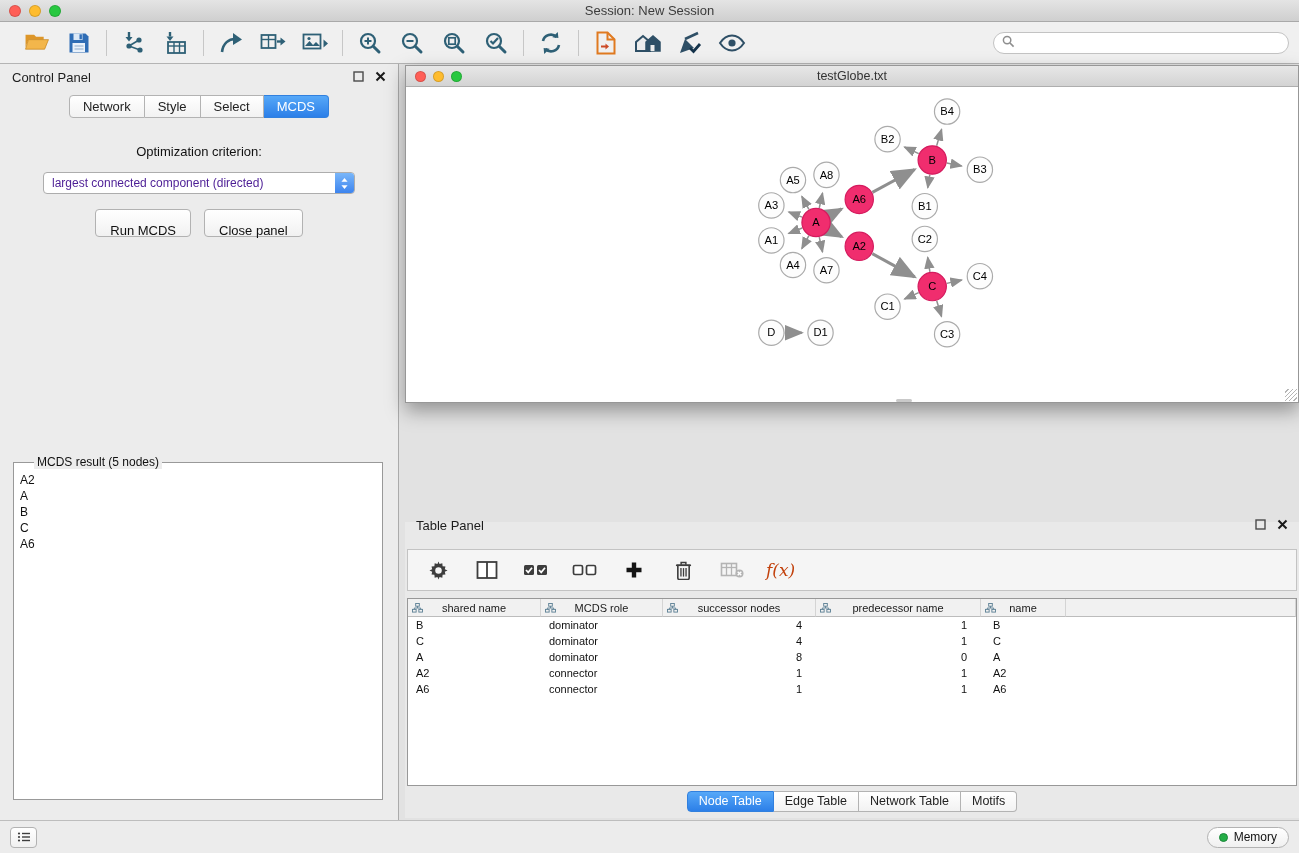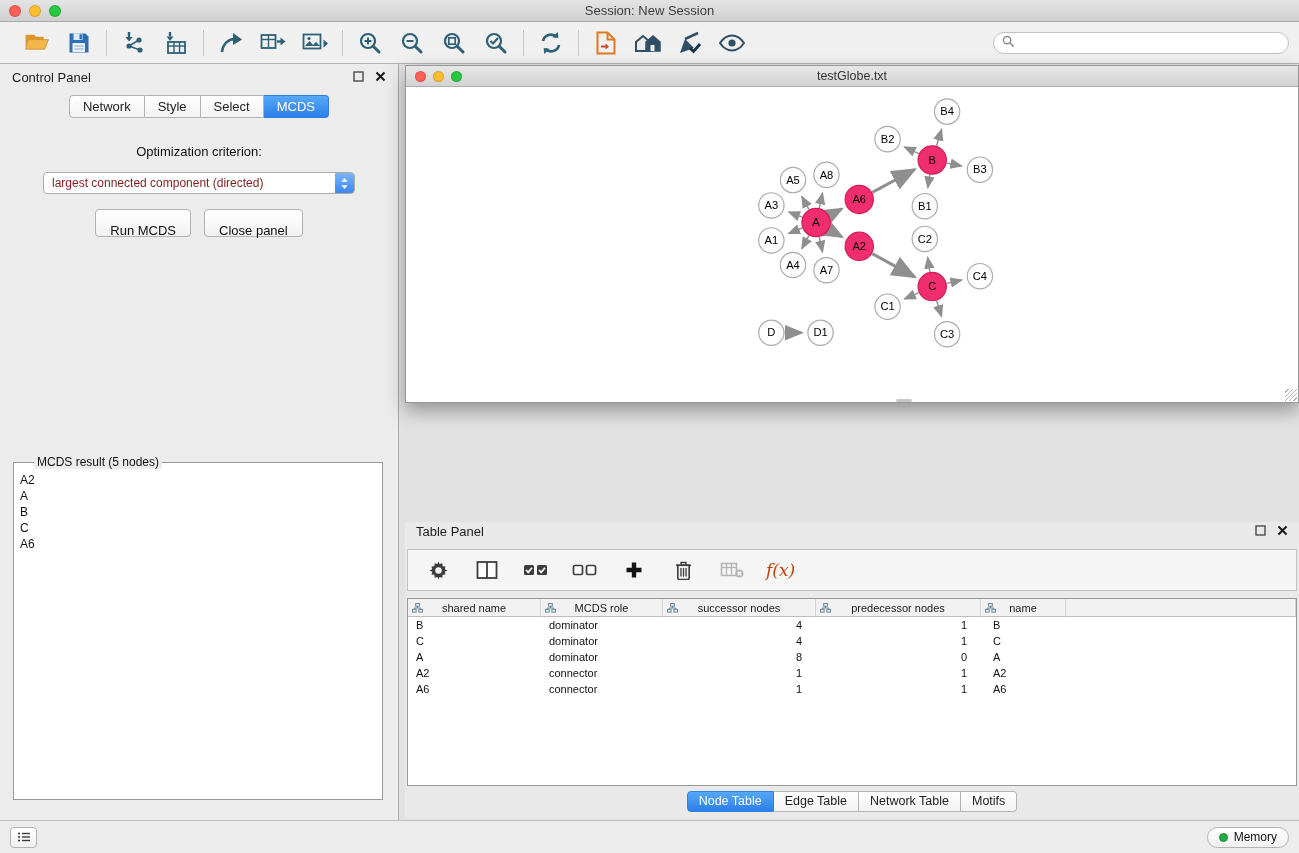"largest connected component (directed)" .dd-text { color: #7f1d1d -> #4c1d95 }
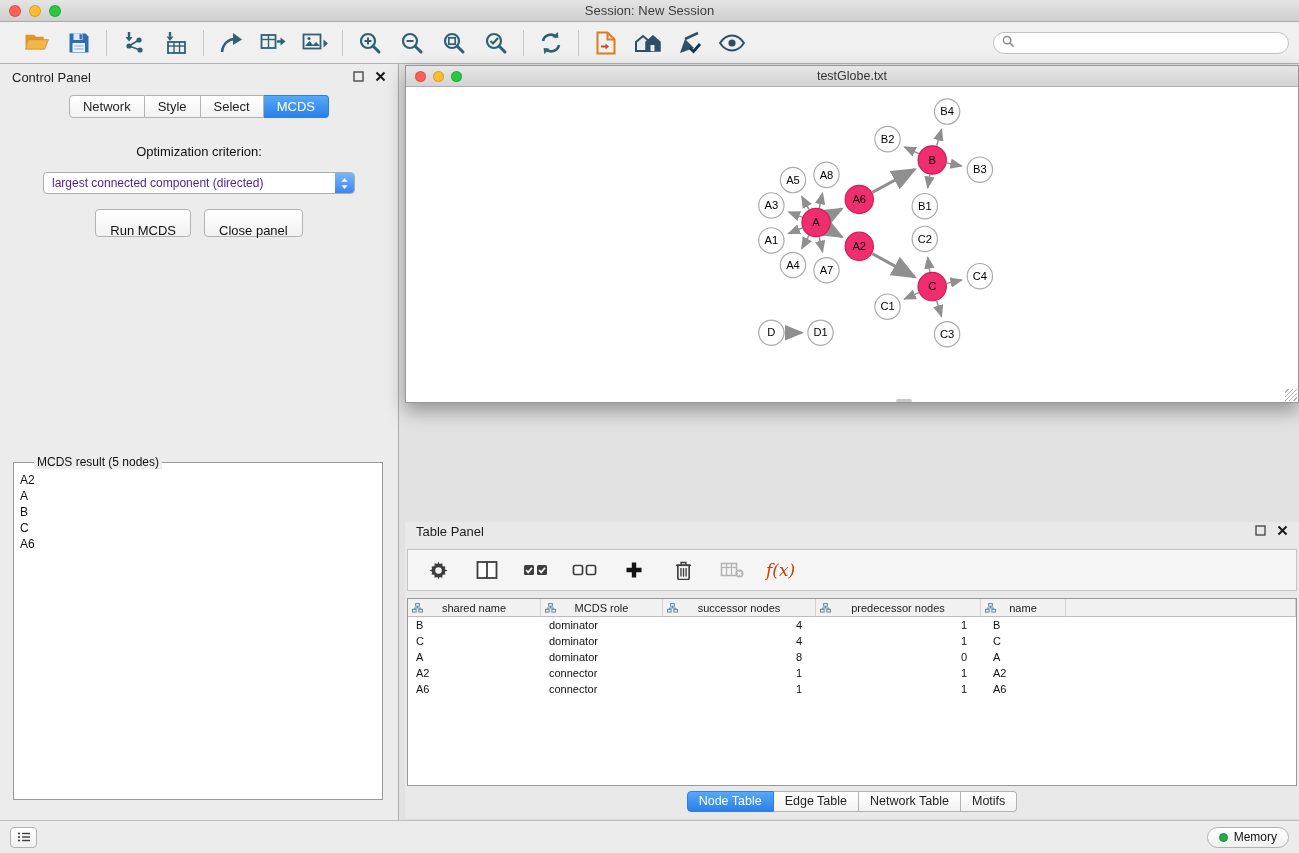"Table Panel" .tp-header { align-items: center -> flex-end }
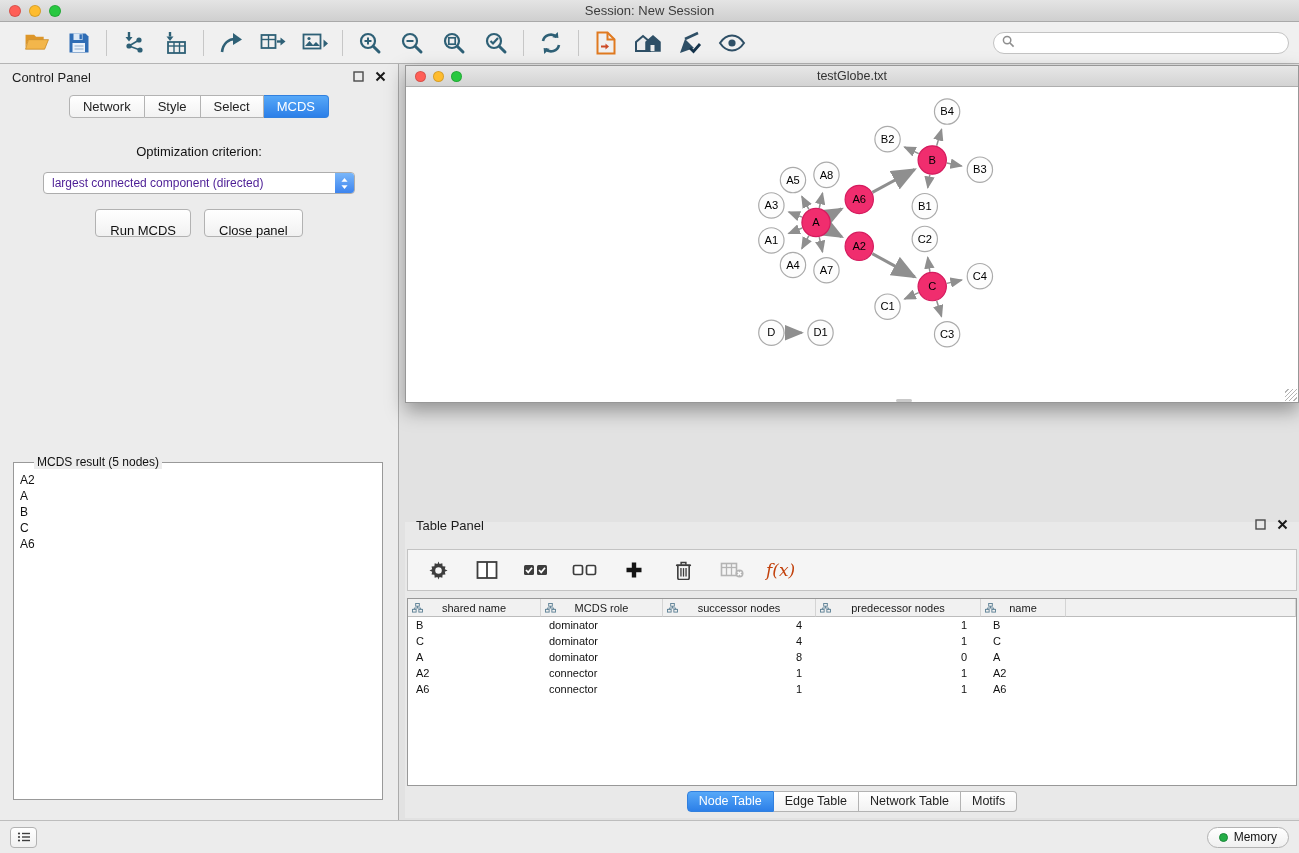"predecessor nodes" span { text: nodes -> name }
